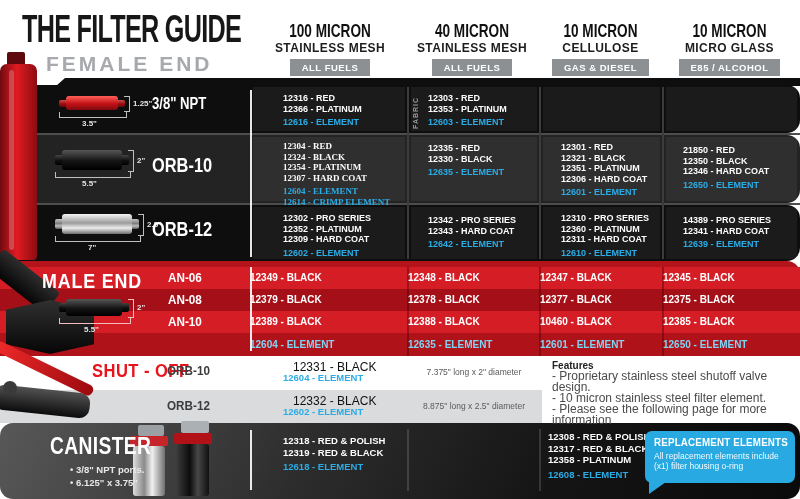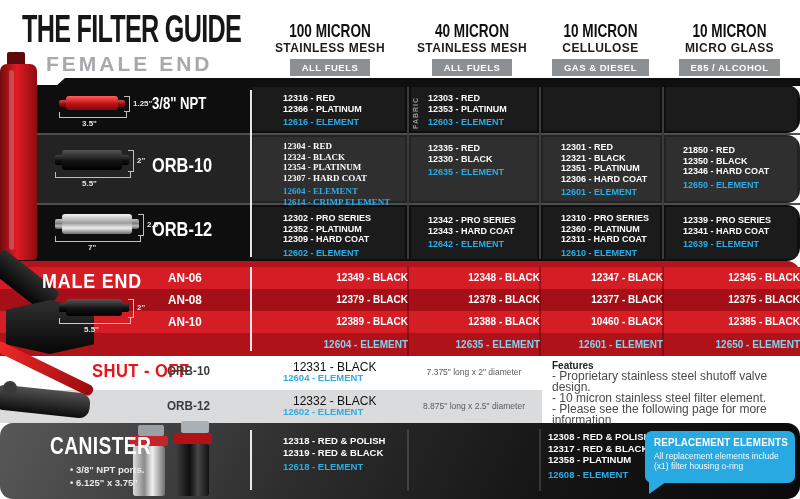"12339 - PRO SERIES" div { text: 12339 -> 14389 }
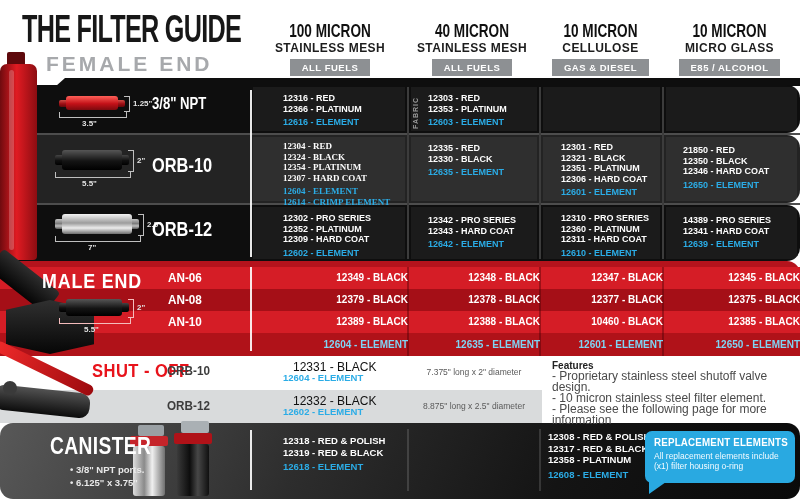"12349 - BLACK" .mcol { text-align: right -> left }
